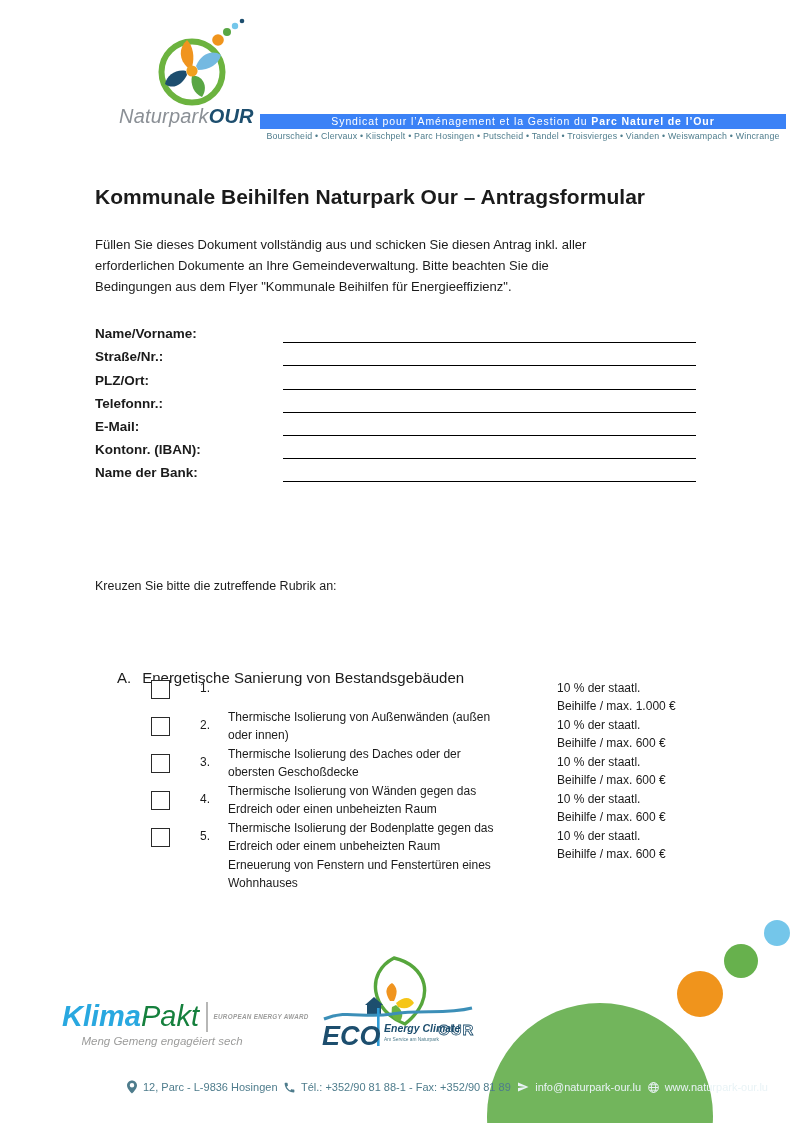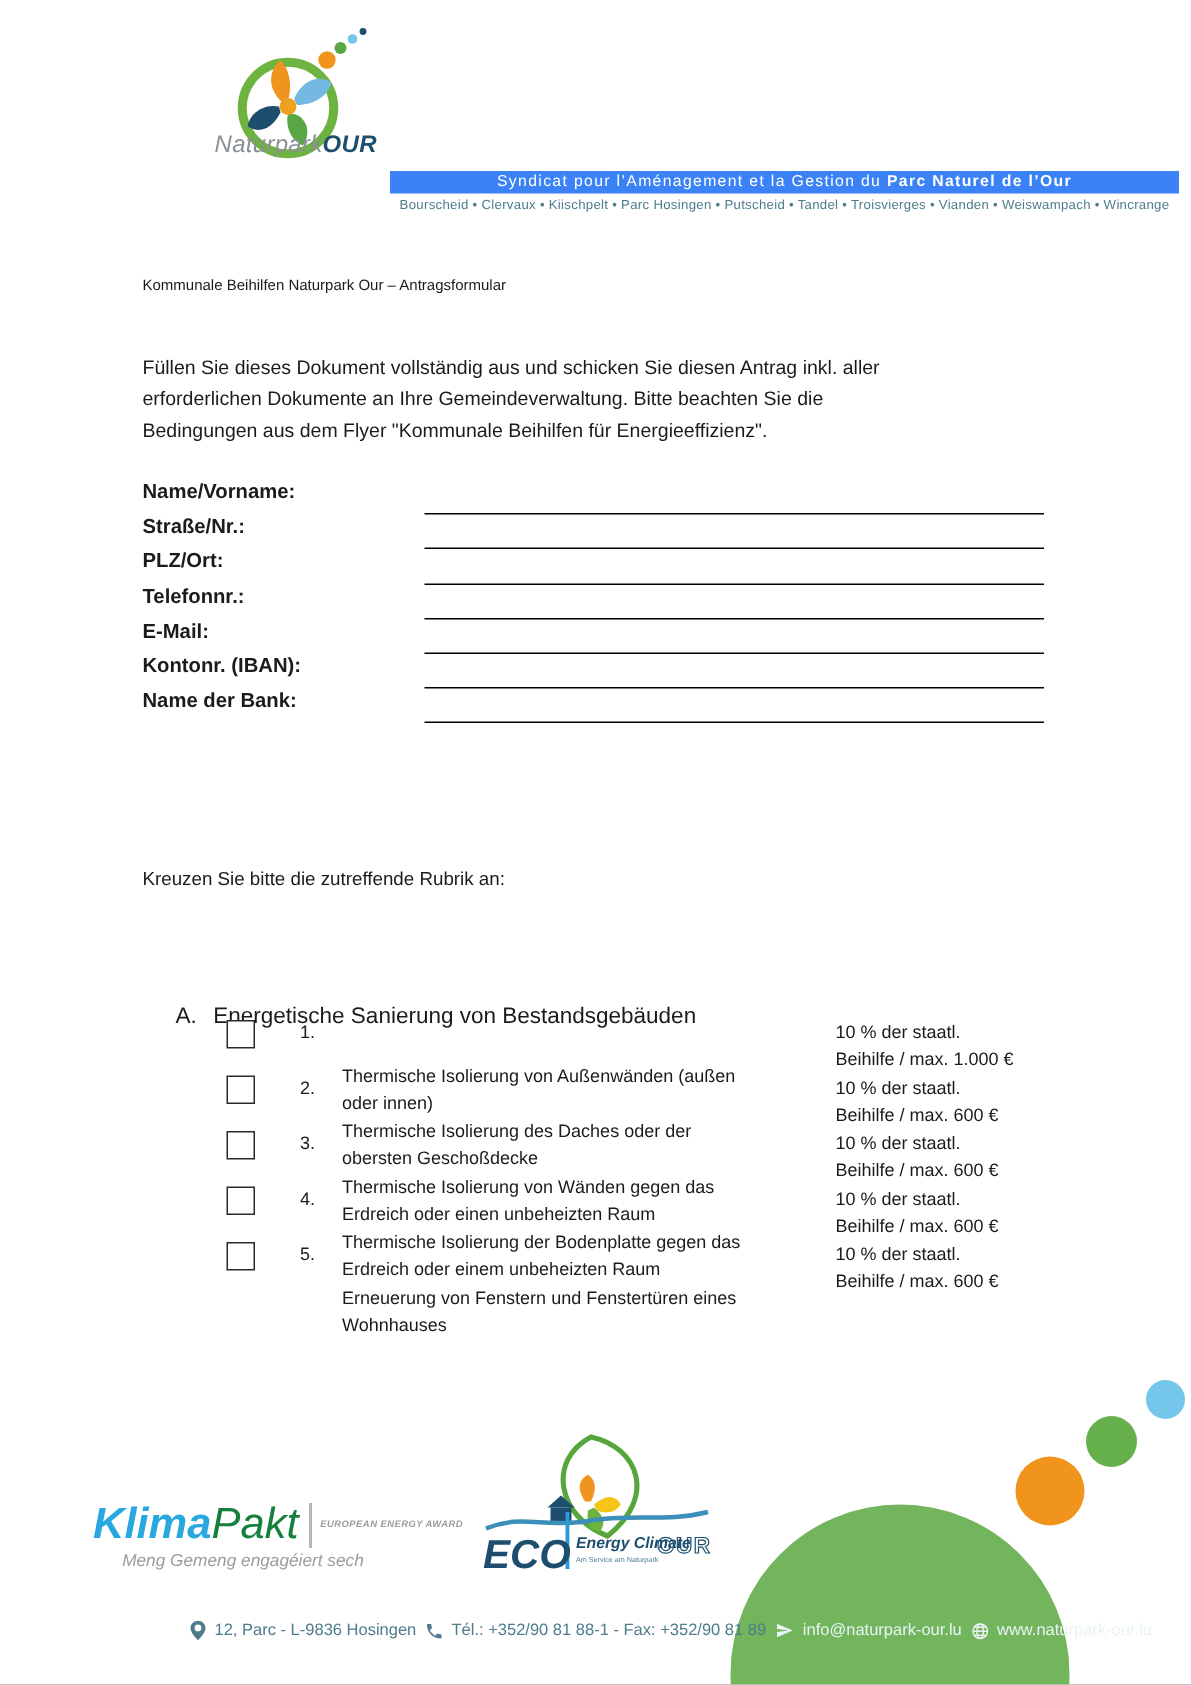"NaturparkOUR" .brand { font-size: 16px -> 20px; margin-left: 24px -> none; top: 88px -> 105px }
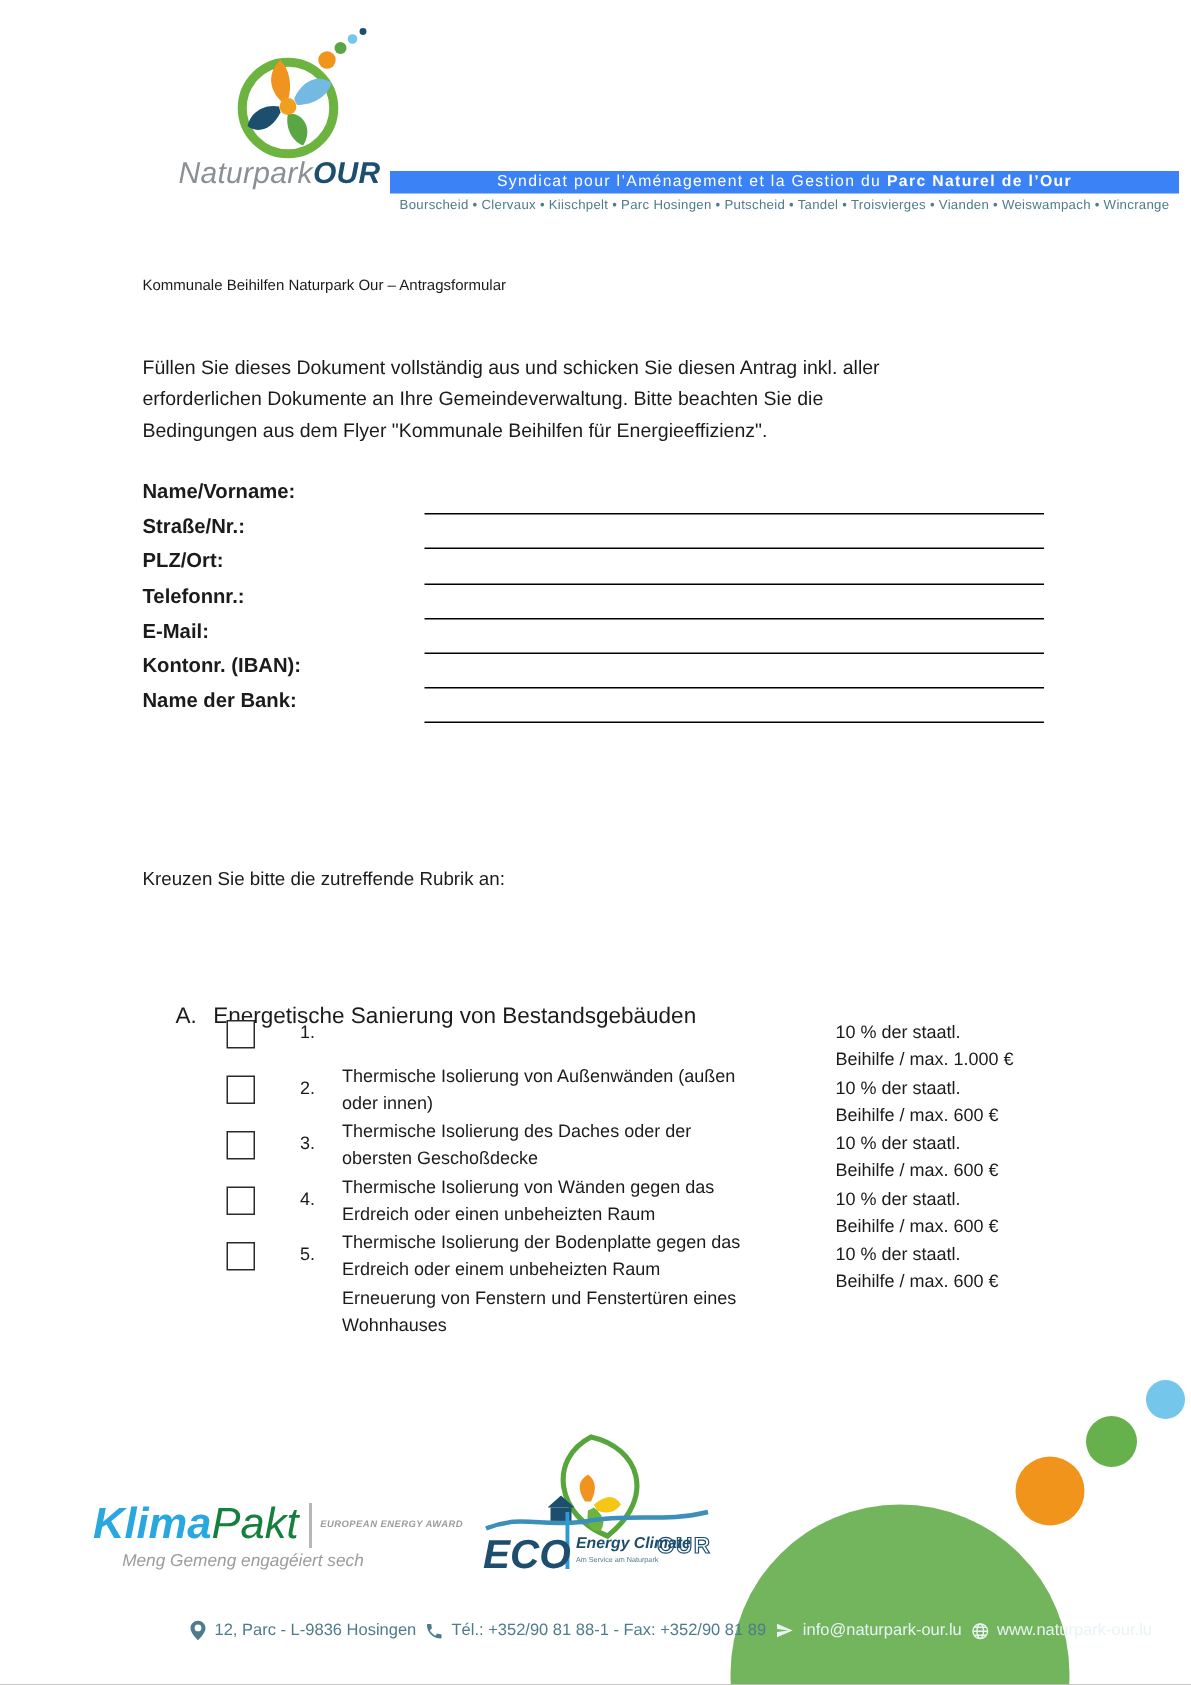"Kommunale Beihilfen Naturpark Our –" .doc-title { font-size: 10px -> 21px; font-weight: 400 -> 700 }
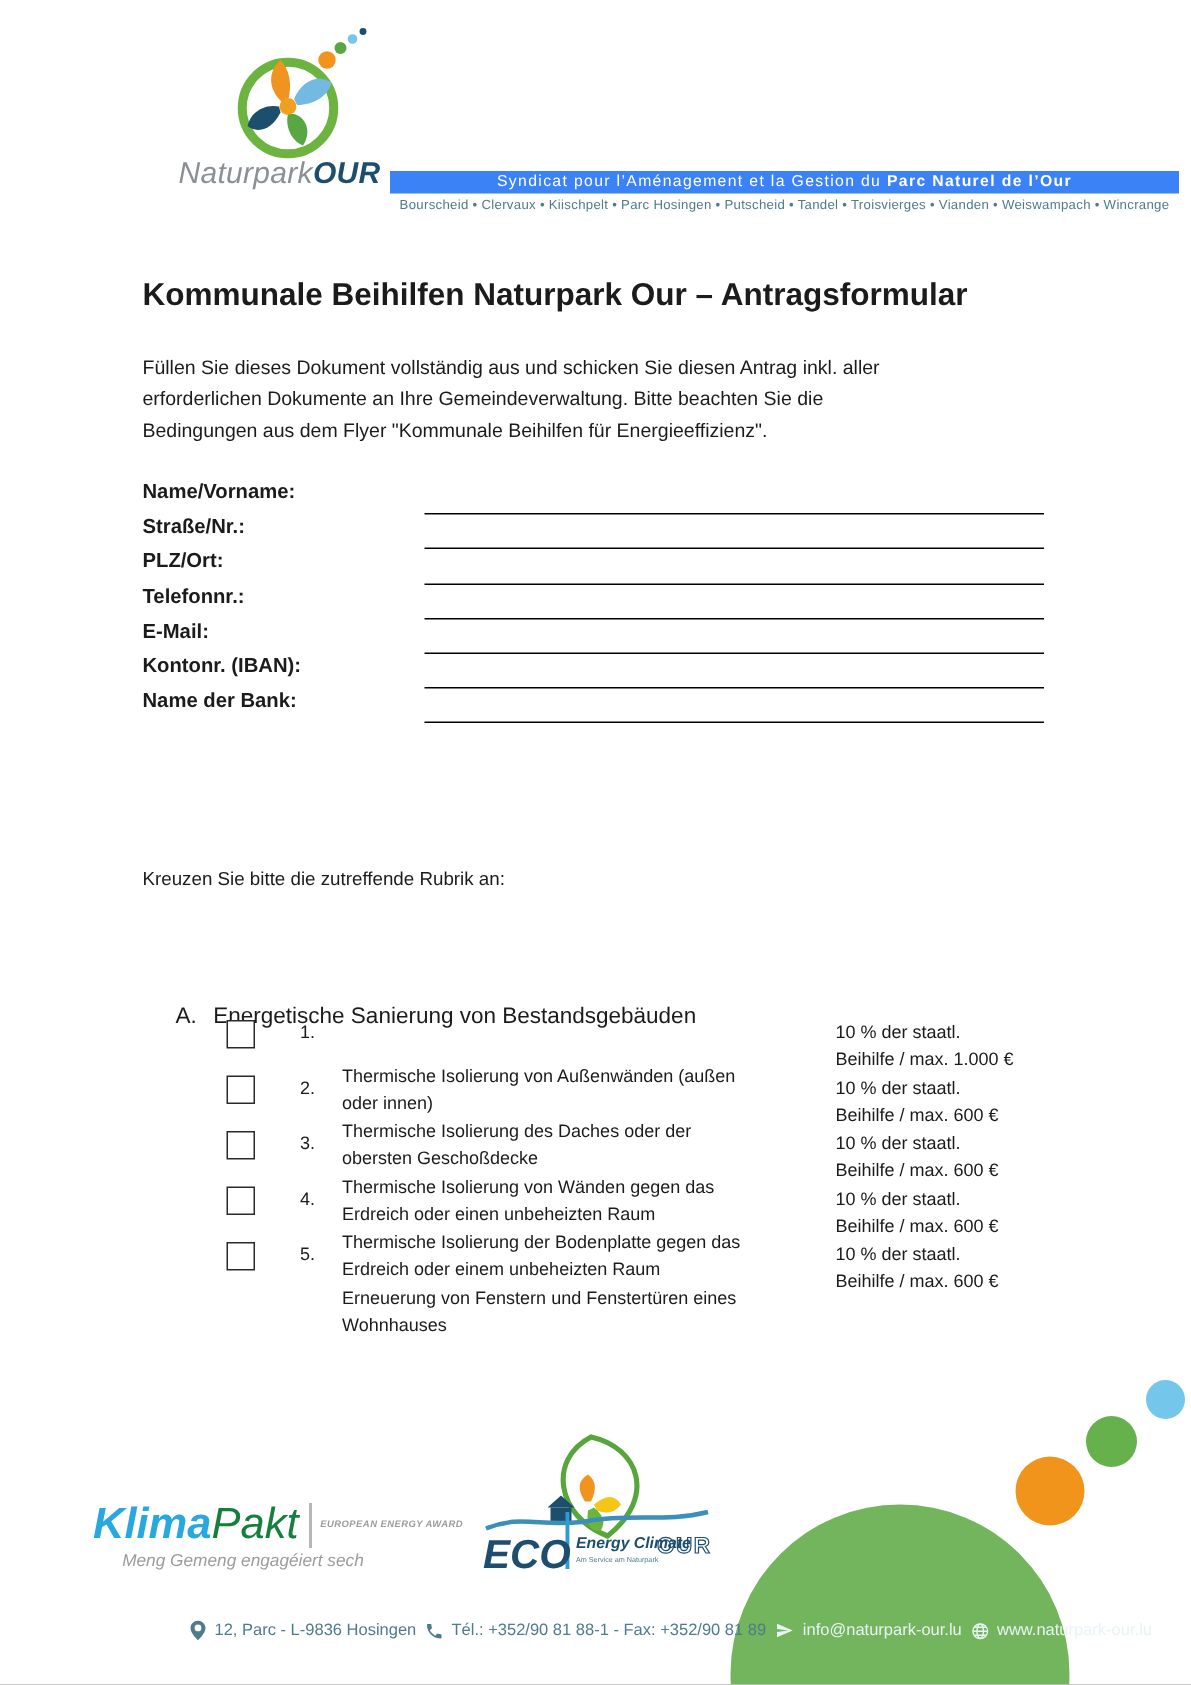"Name/Vorname:" .frow { align-items: flex-start -> flex-end }
